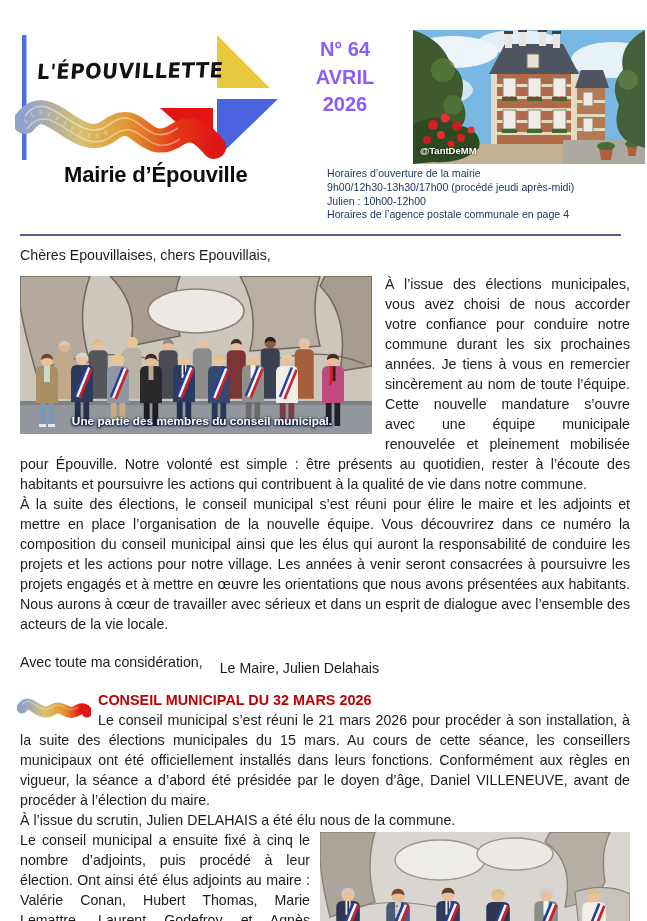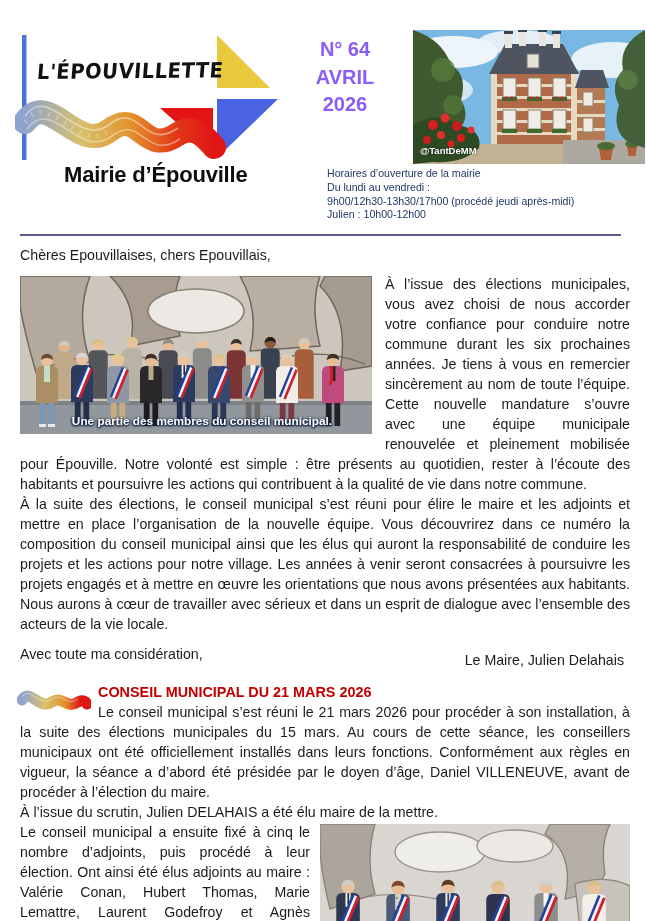"Du lundi au vendredi :" div { html: <div>Du lundi au vendredi :</div> -> none }
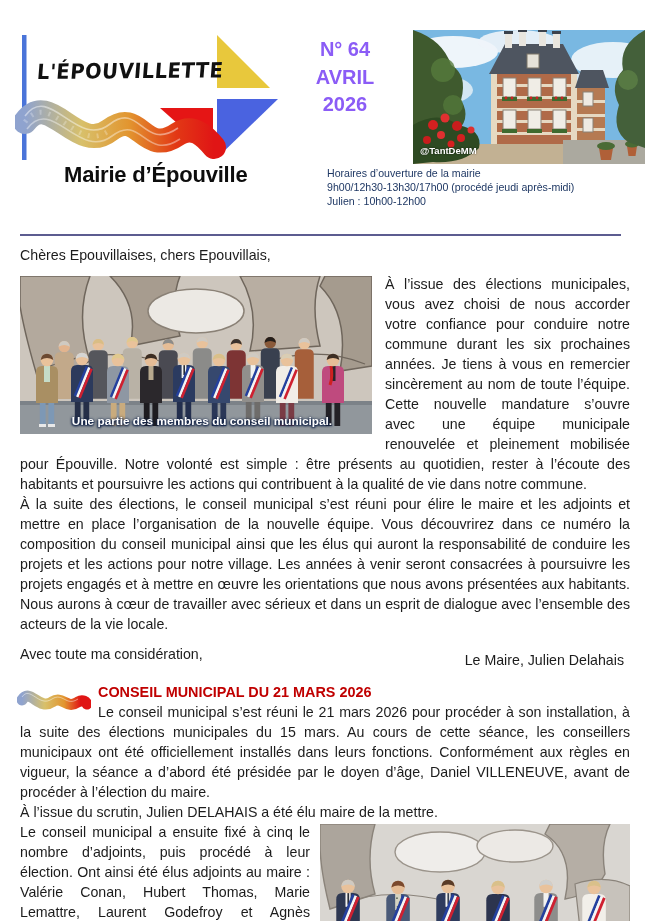"Horaires de l’agence postale communale" div { html: none -> <div>Horaires de l’agence postale communale en page 4</div> }
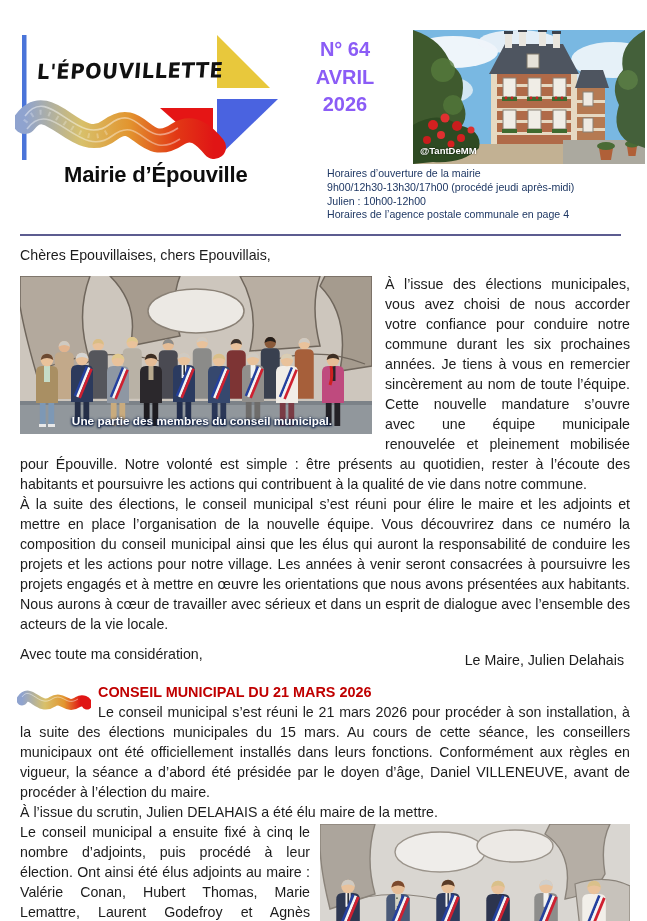"Avec toute ma considération," .sig-row { justify-content: space-between -> flex-start; margin: 10px 0 12px 0 -> 18px 0 12px 0 }
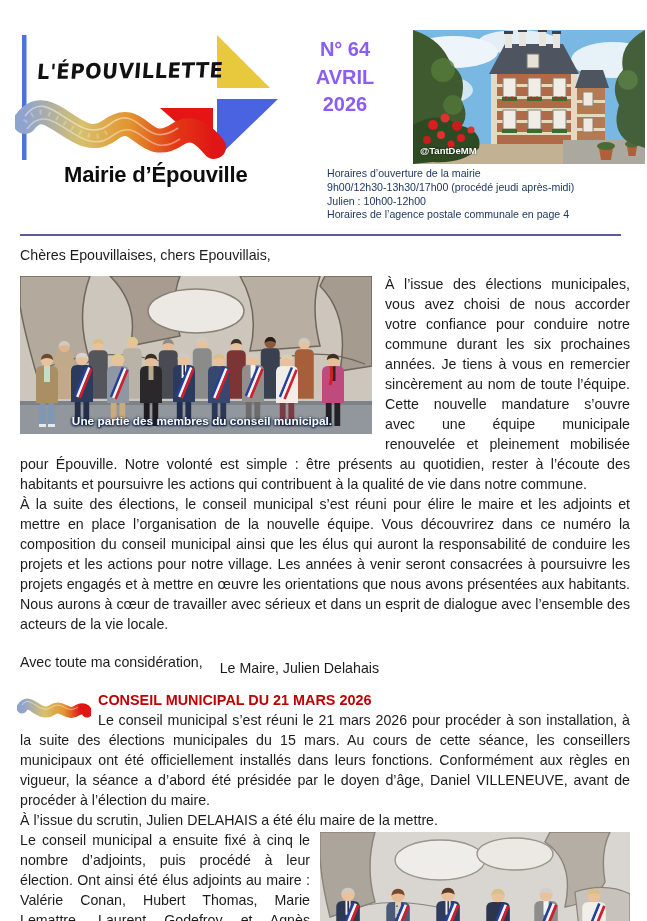"CONSEIL MUNICIPAL DU 21 MARS" h2.council-heading { text: 21 -> 32 }
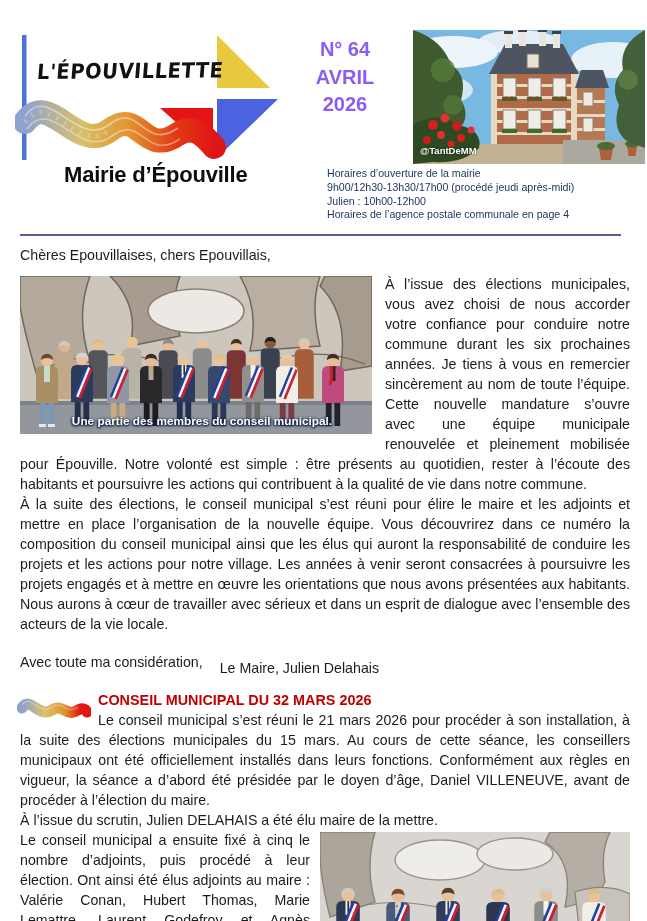"À l’issue du scrutin, Julien" p { text: maire de la mettre -> nous de la commune }
